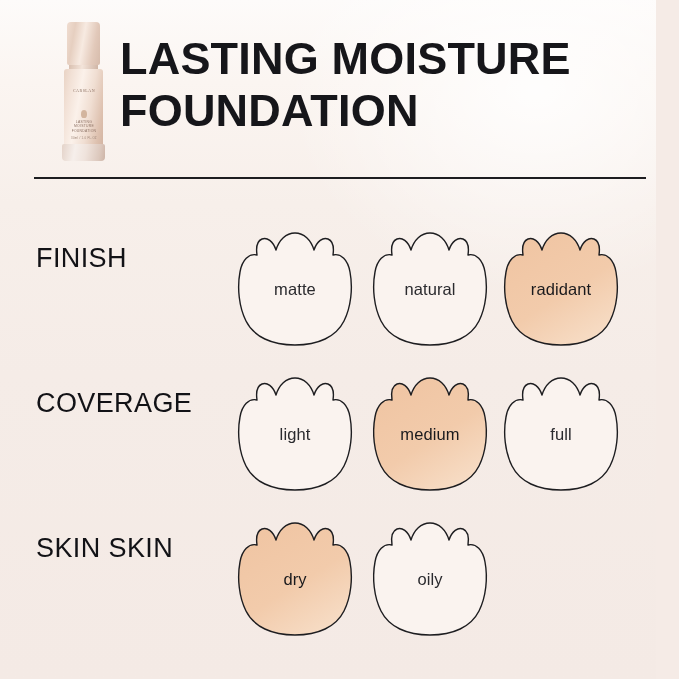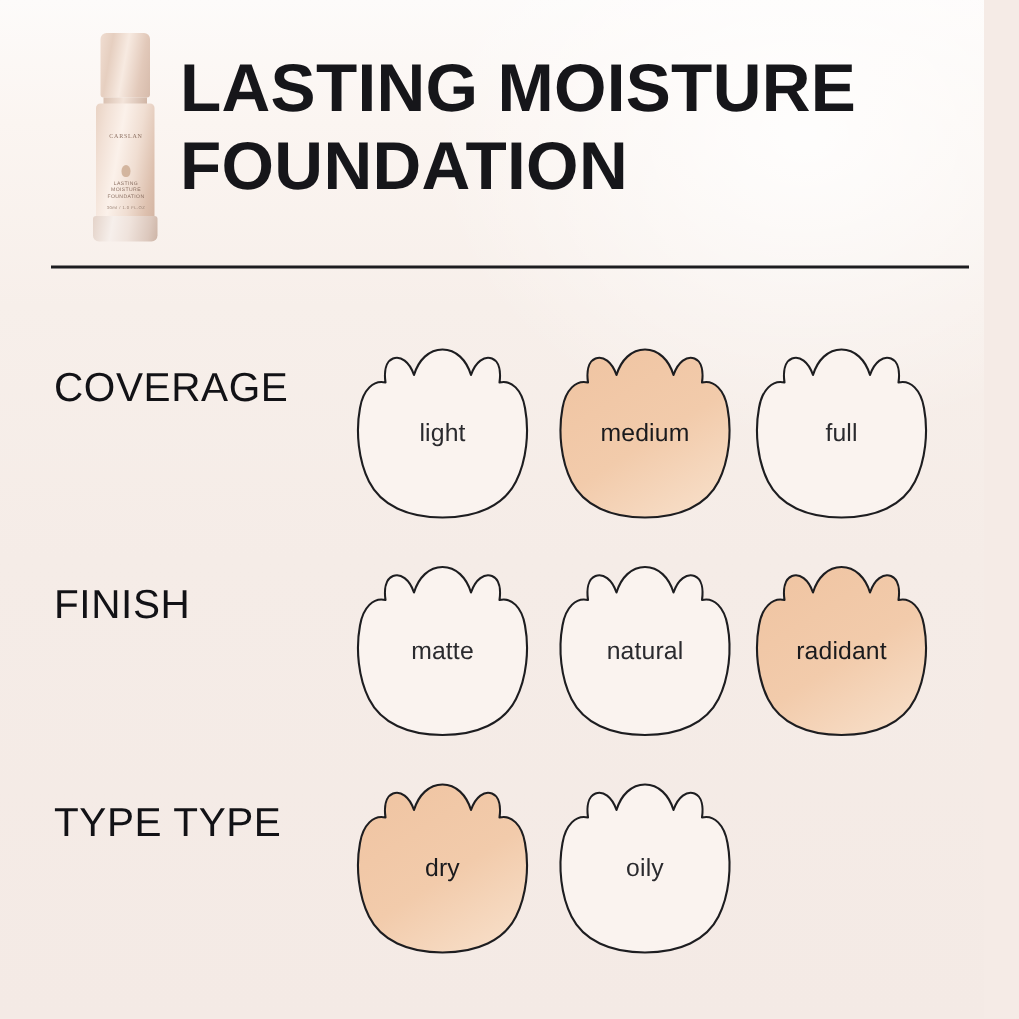"COVERAGE" div.row { order: before "FINISH" -> after "FINISH" }
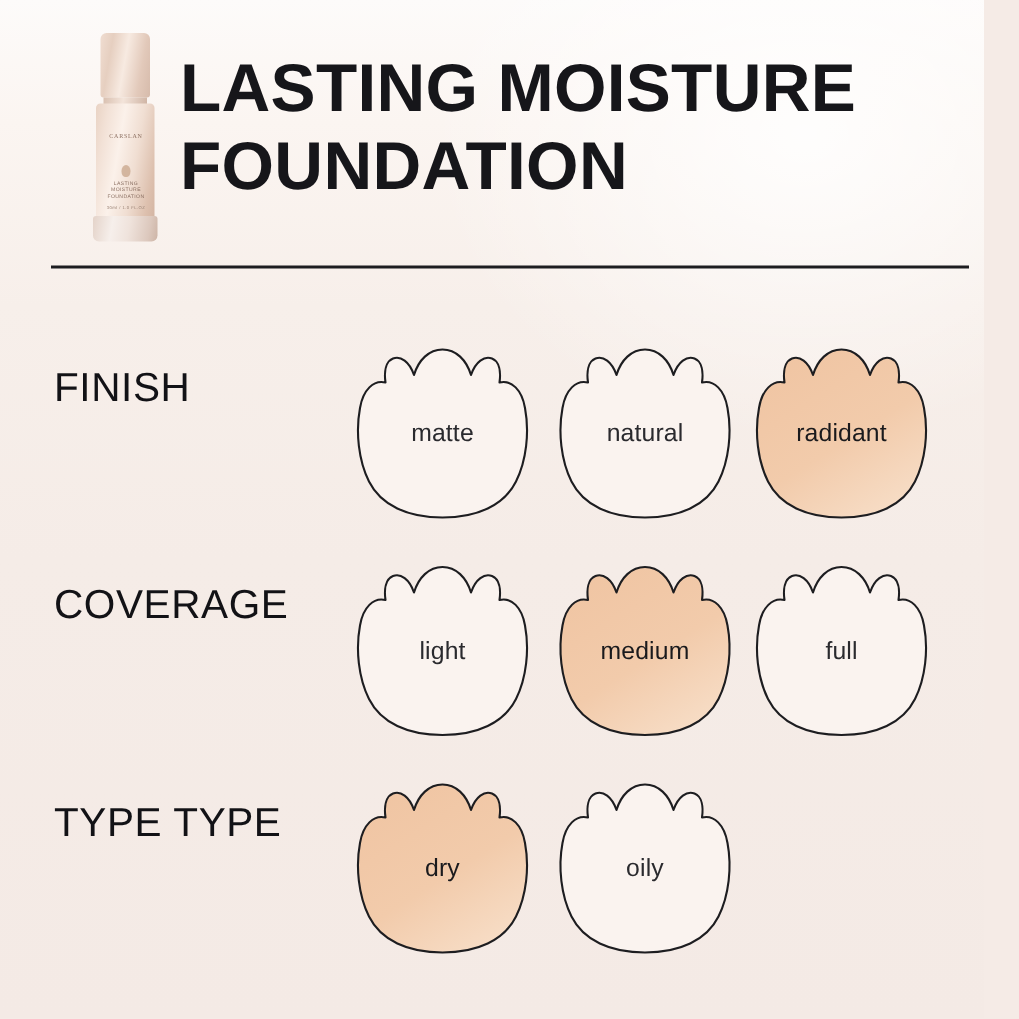"TYPE TYPE" div.row-label { text: TYPE TYPE -> SKIN SKIN }
